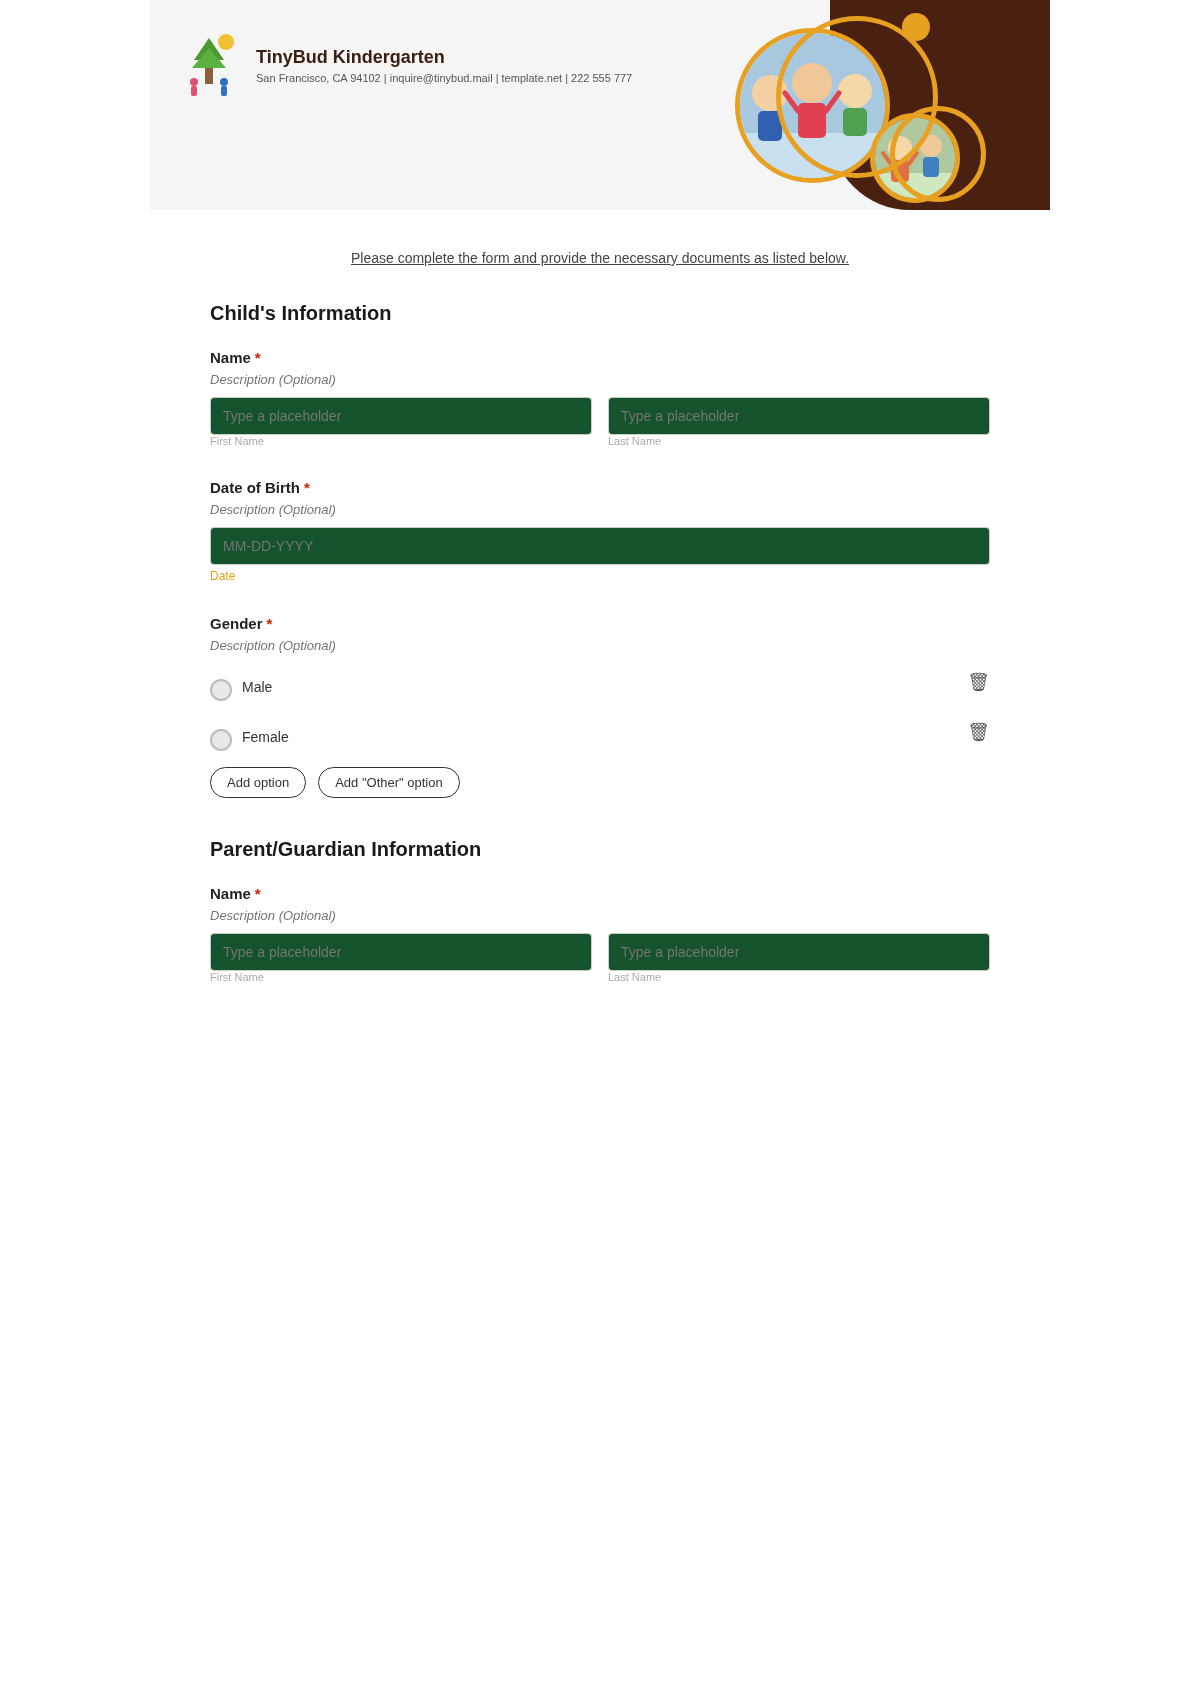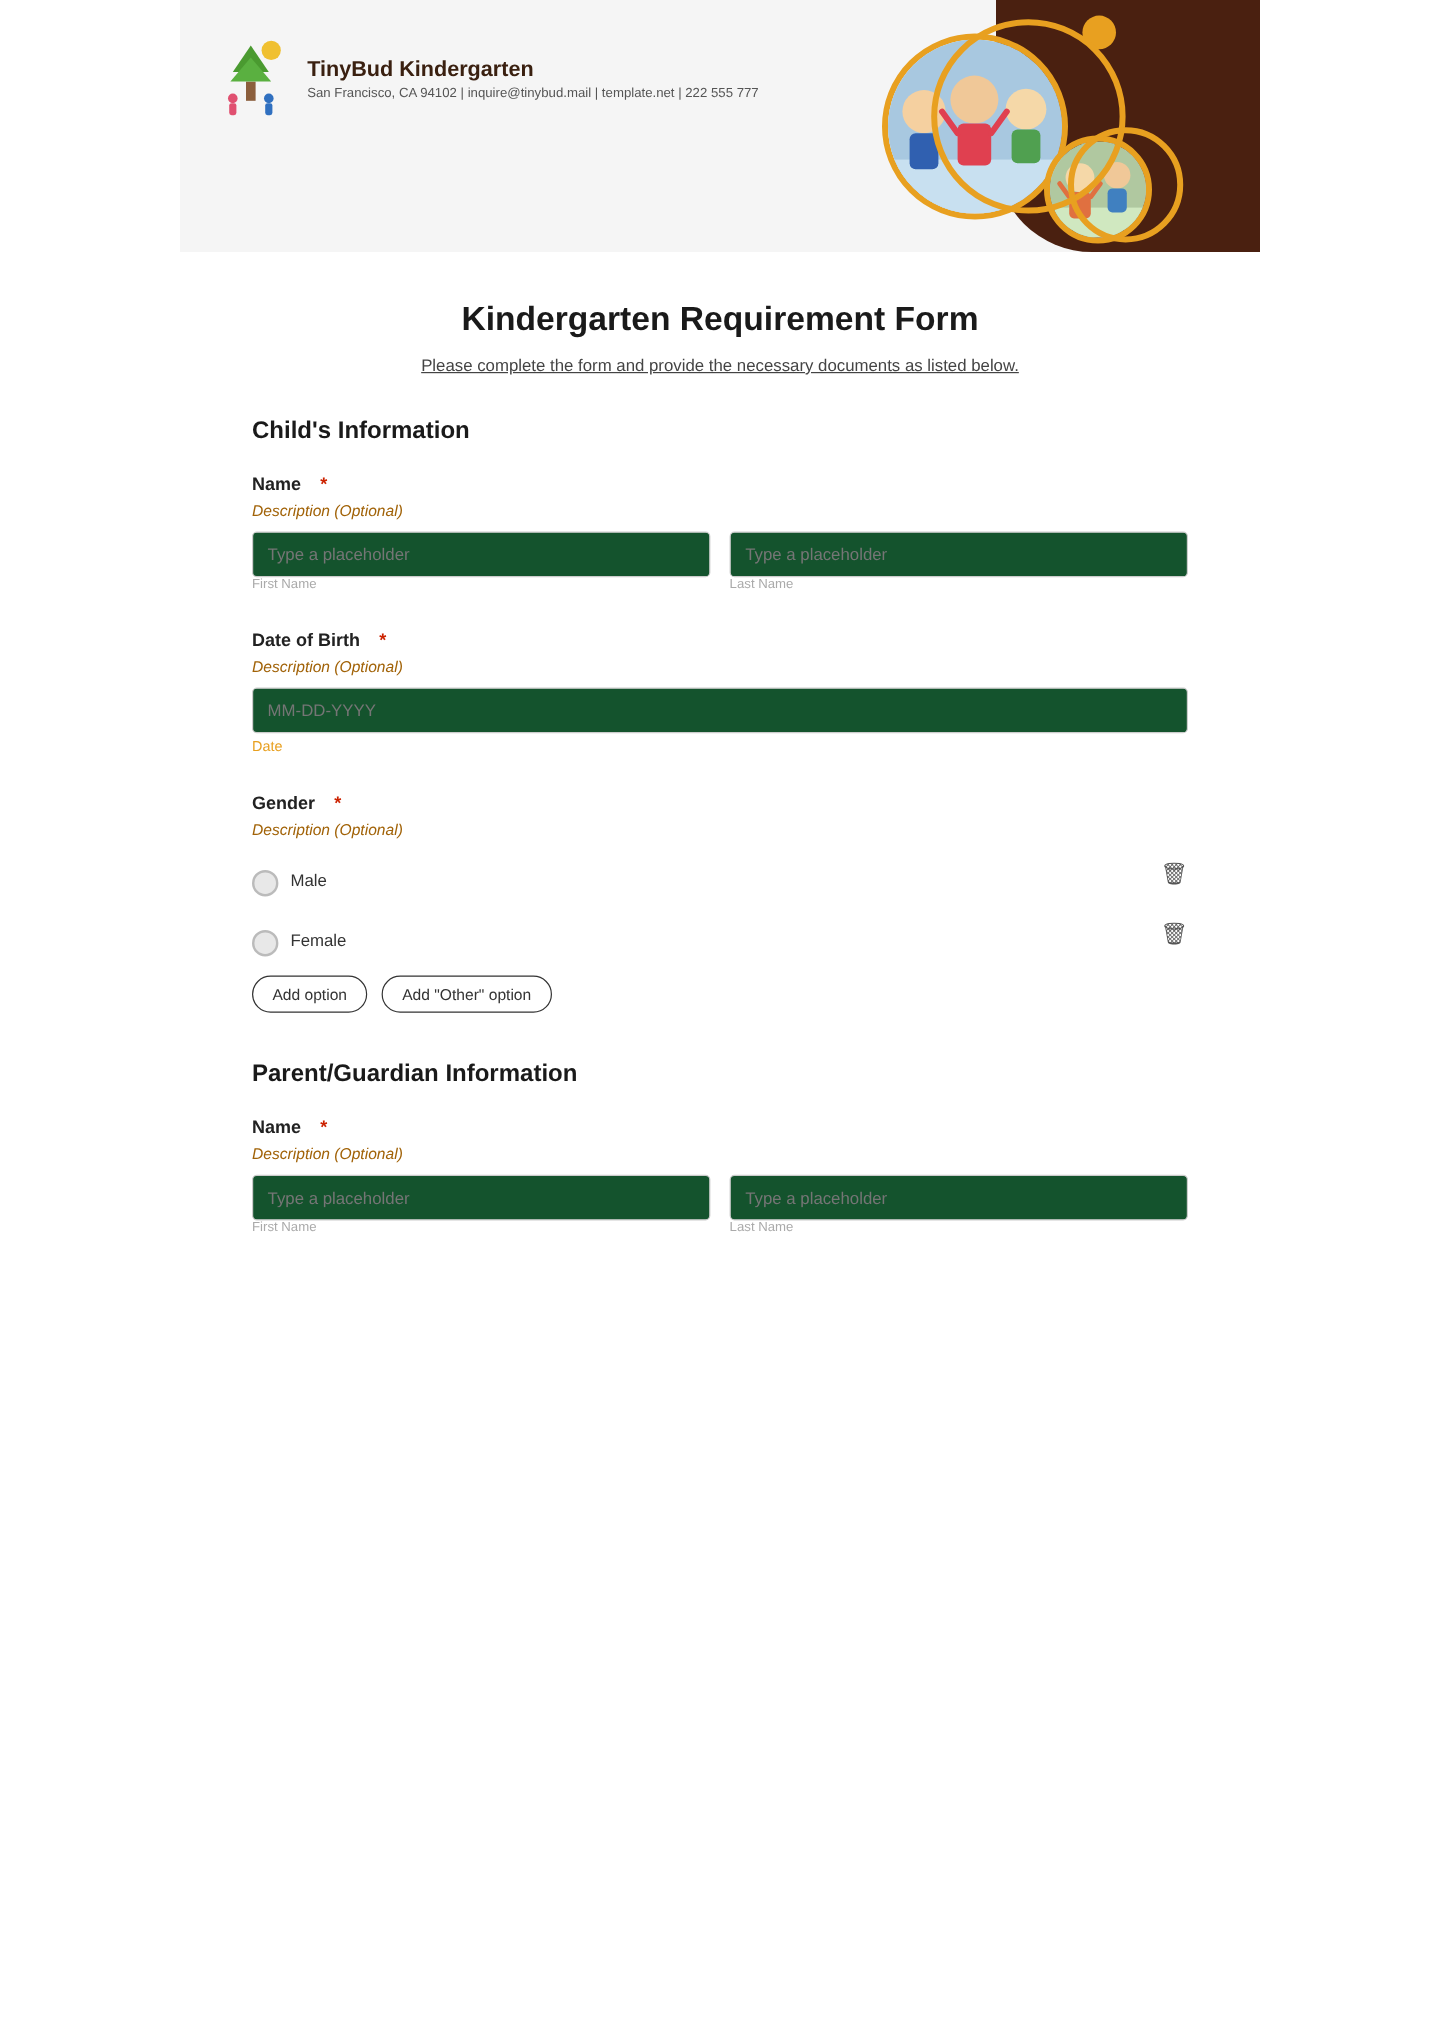"Kindergarten Requirement Form" h1.form-title { html: <h1>Kindergarten Requirement Form</h1> -> none }
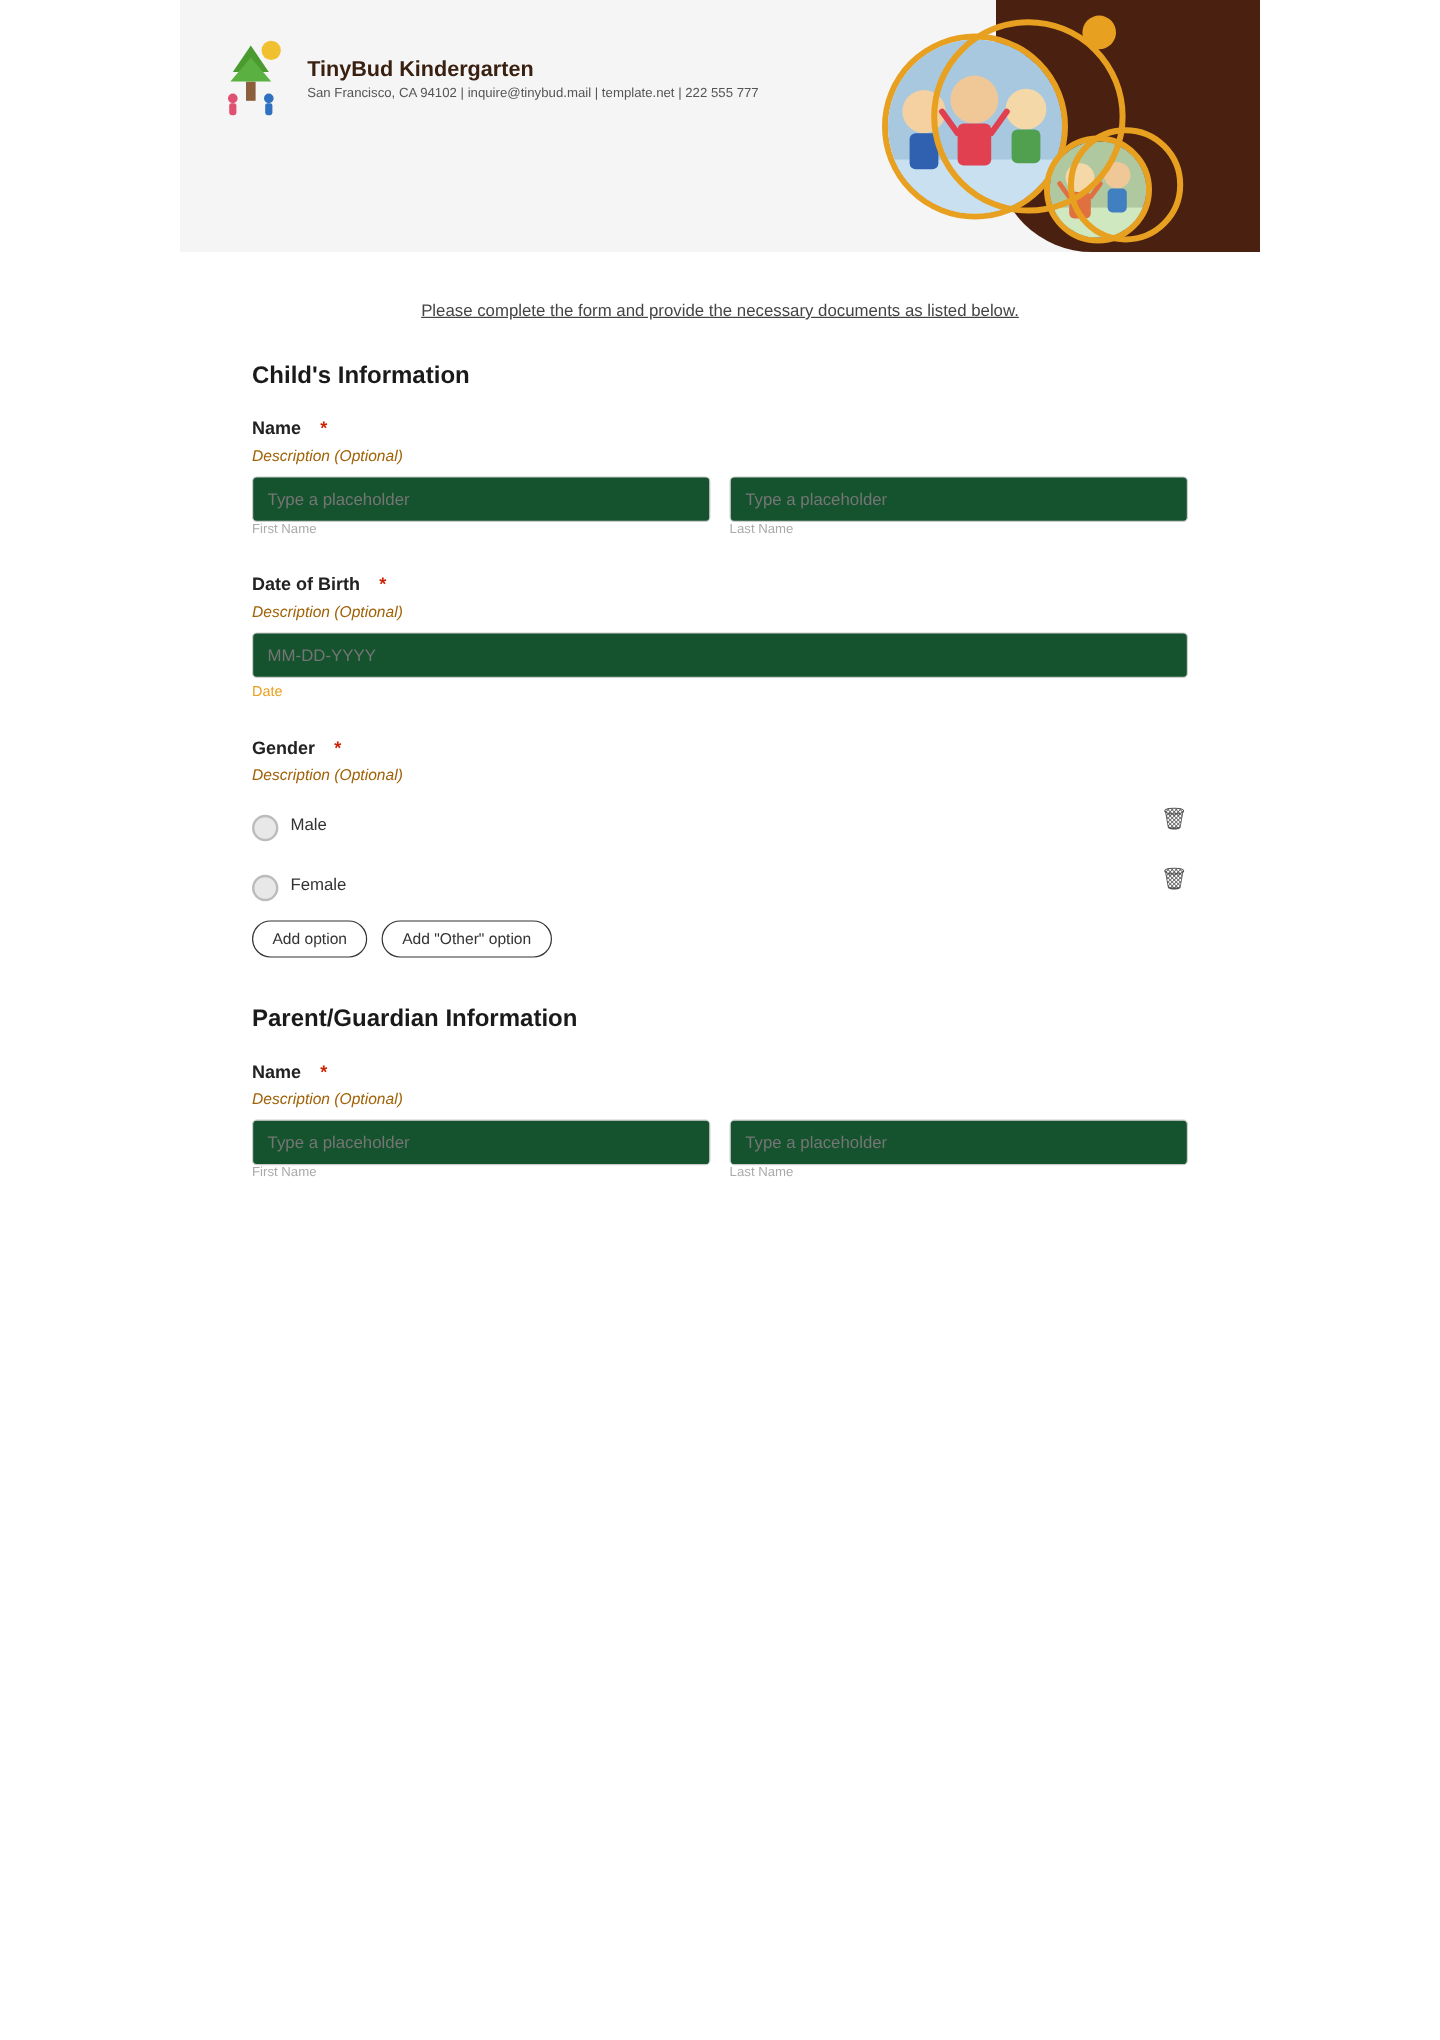"Name" .field-label { gap: 16px -> 4px }
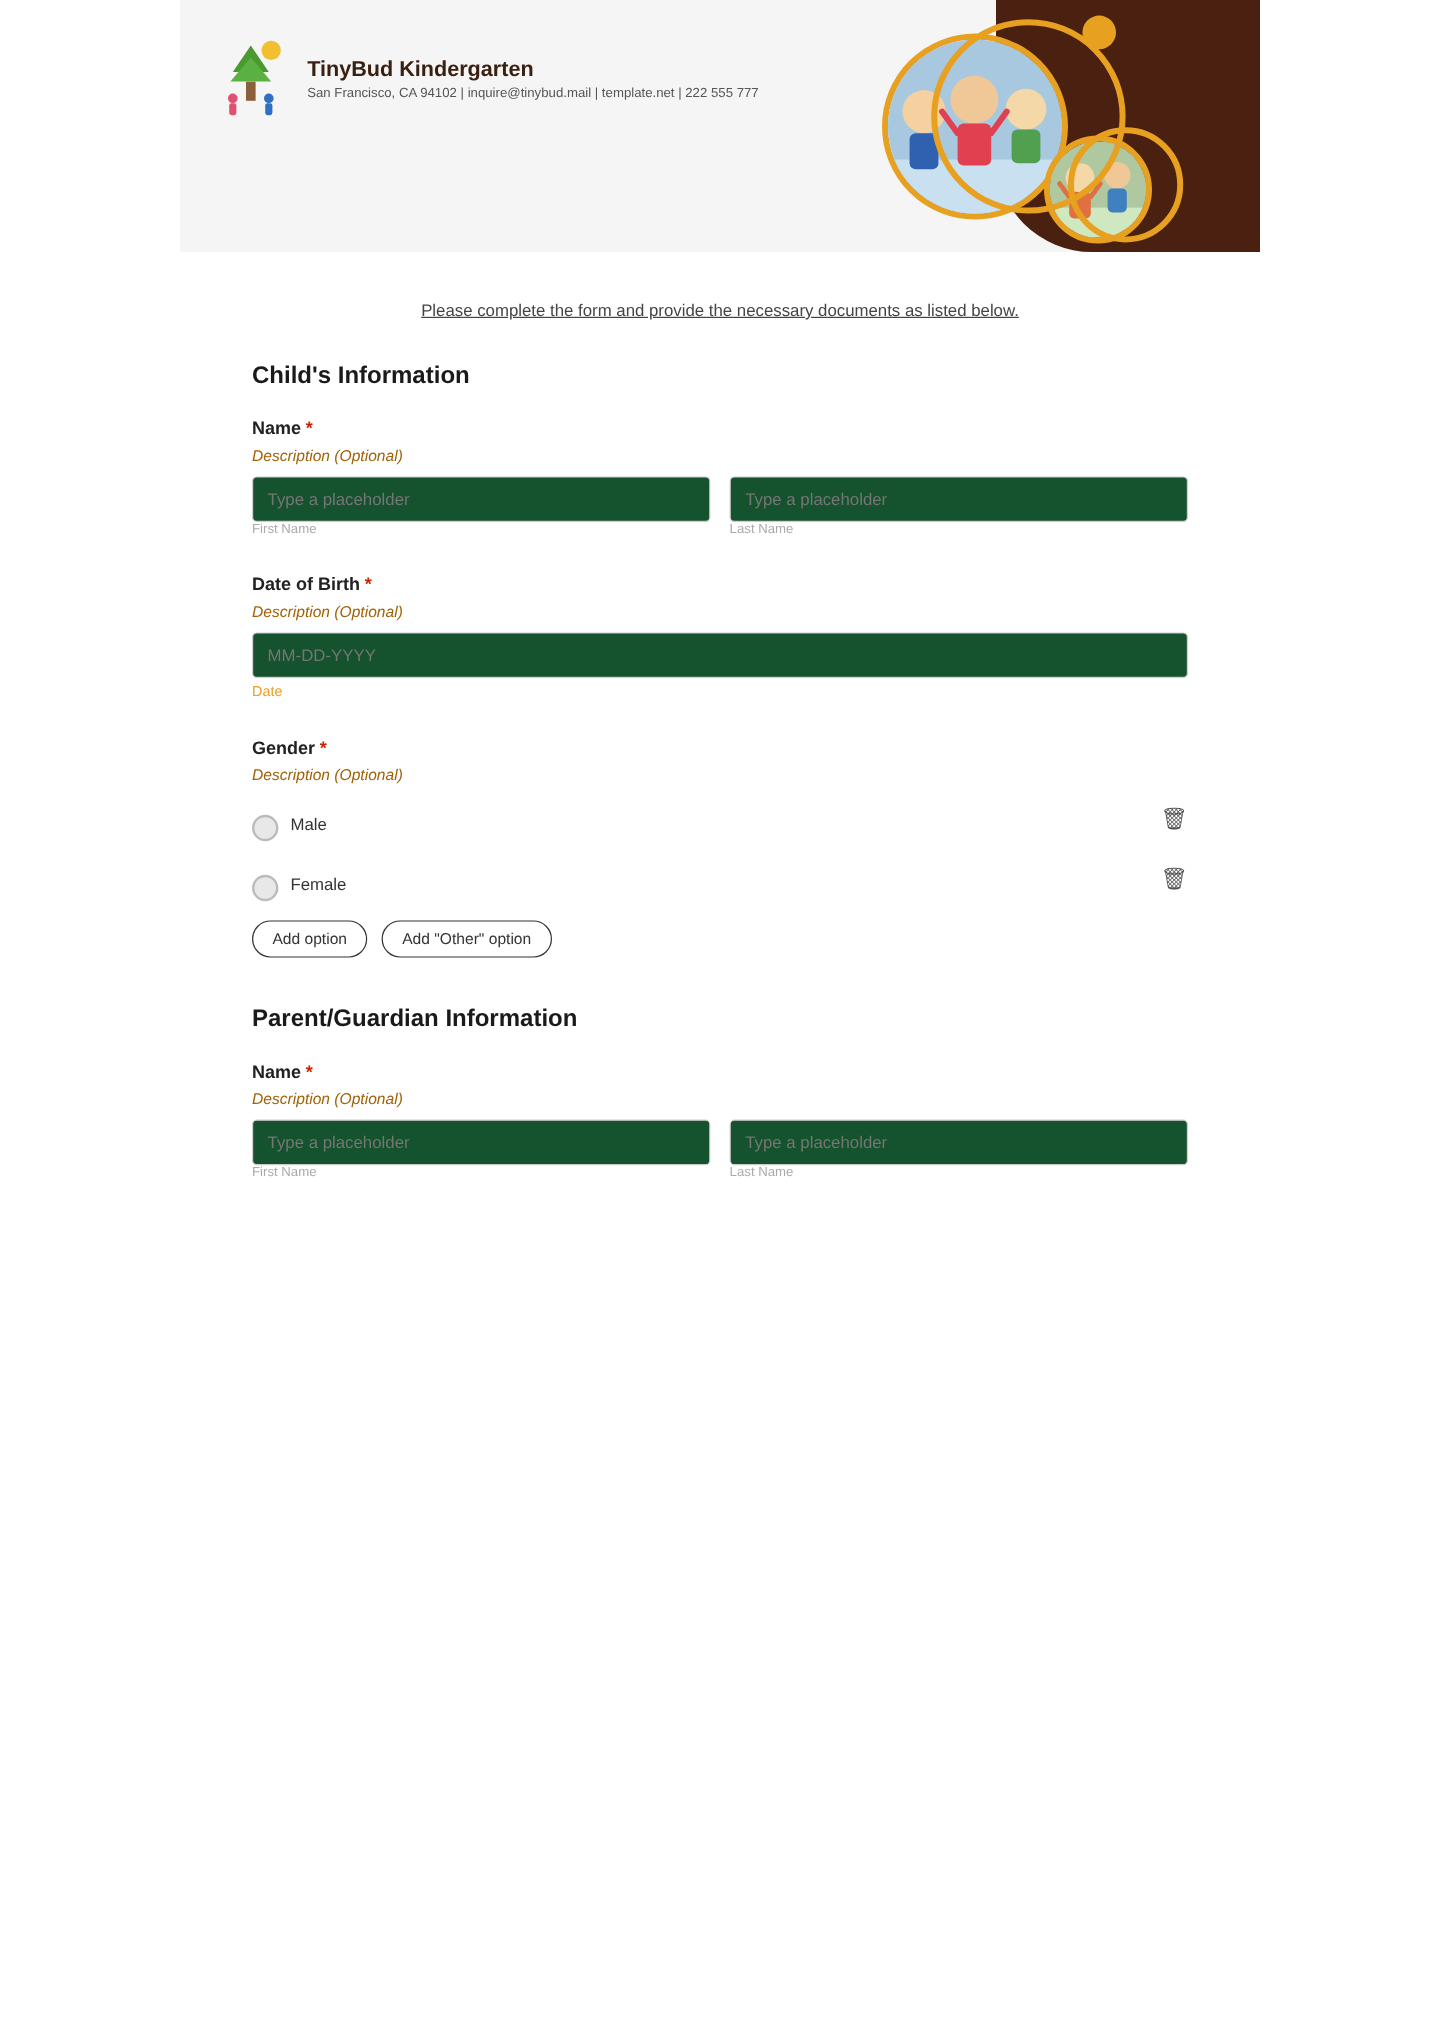"Description (Optional)" .field-description { color: #a16207 -> #737373 }
